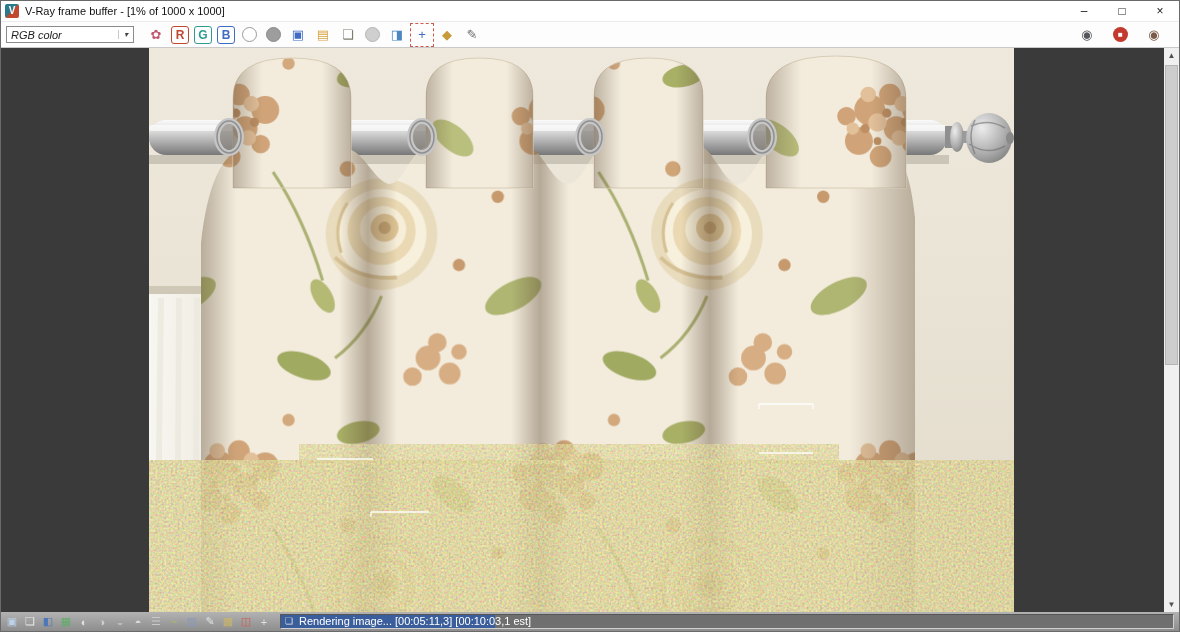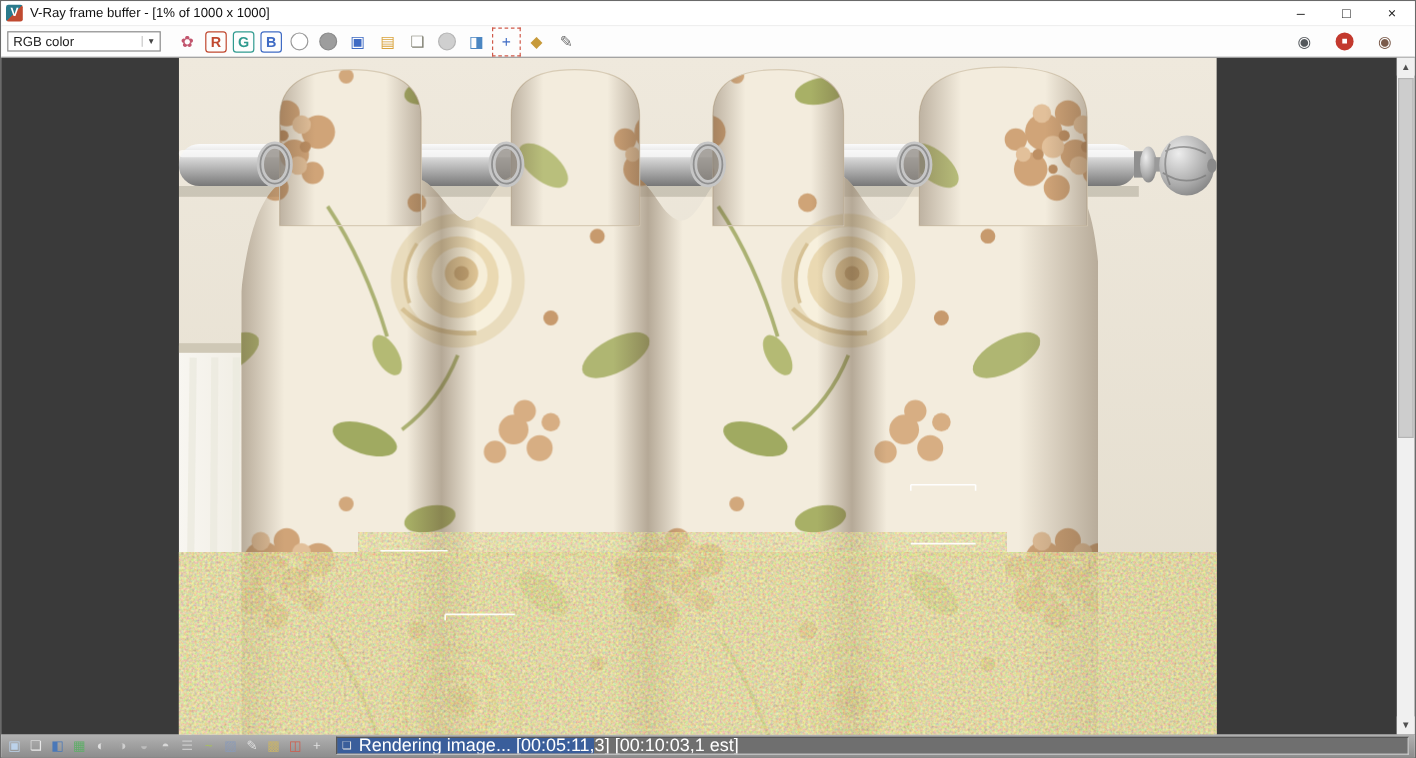"RGB color" .dropdown { font-style: none -> italic }
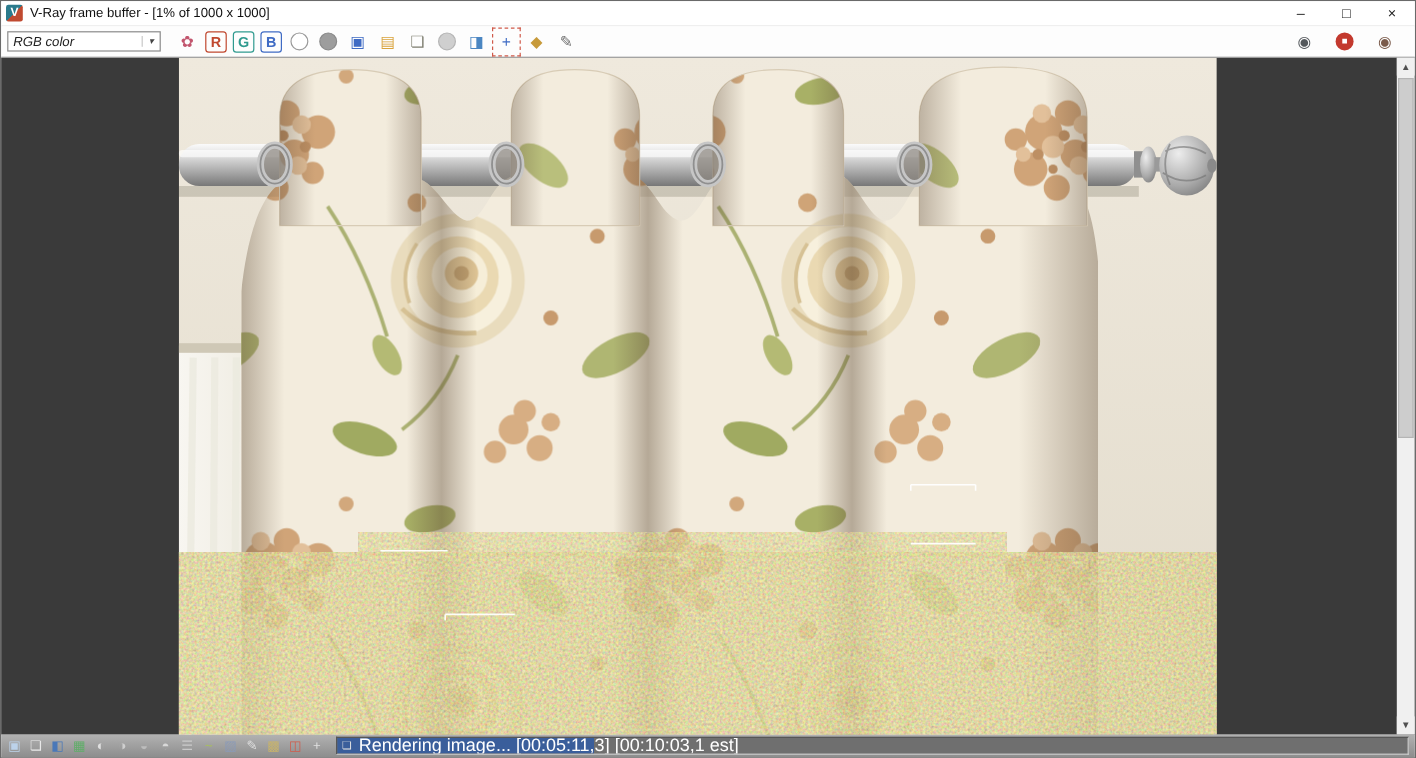"Rendering image... [00:05:11,3]" .status-msg { font-size: 15px -> 11px }
